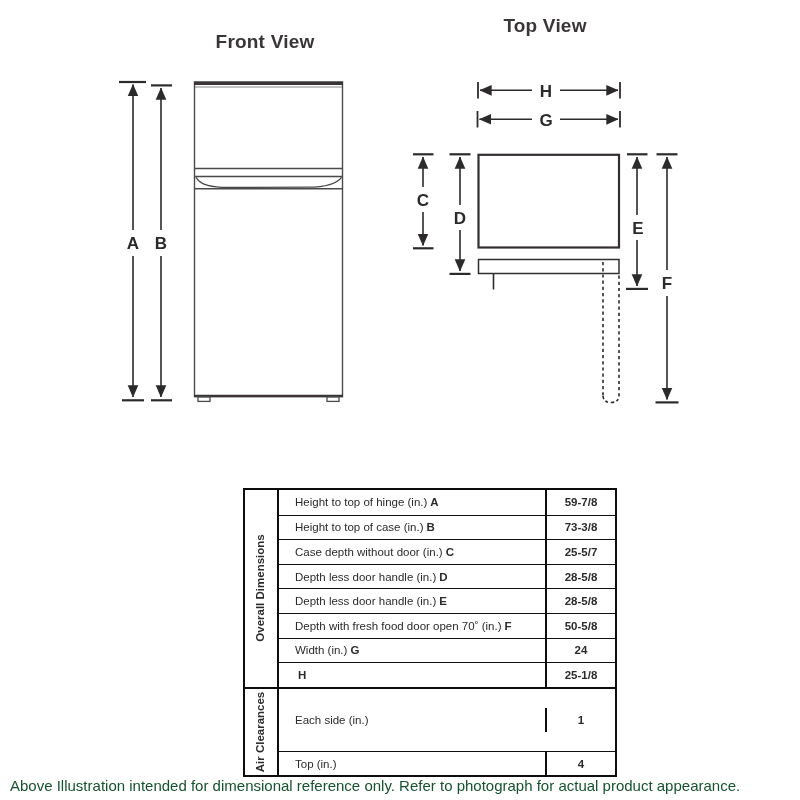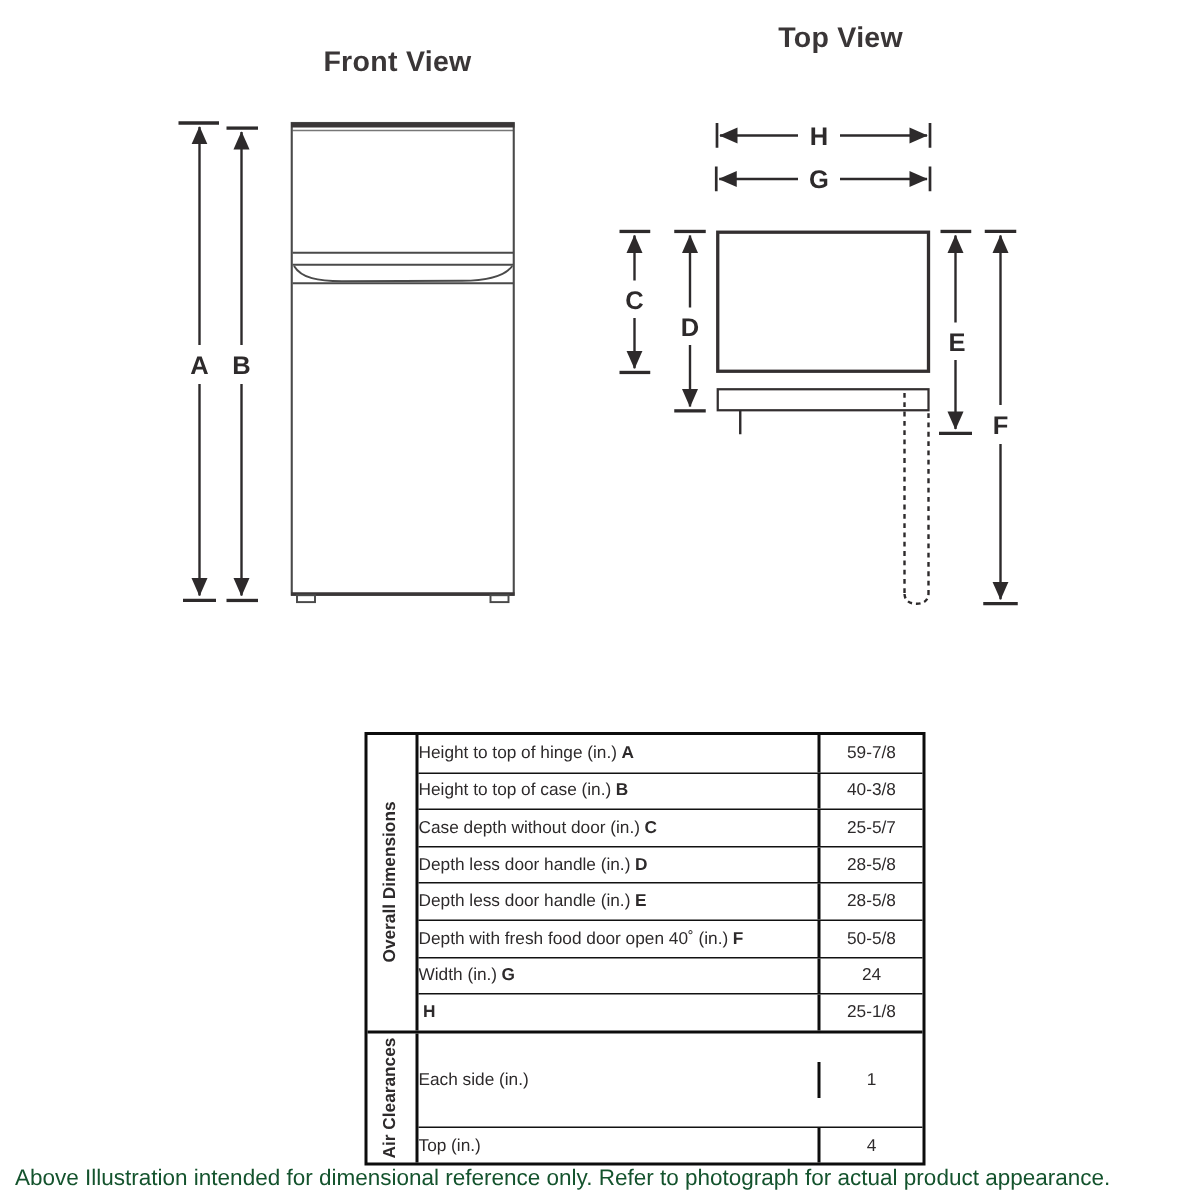"Top View" #top-title { left: 432px -> 460px; text-align: right -> none }
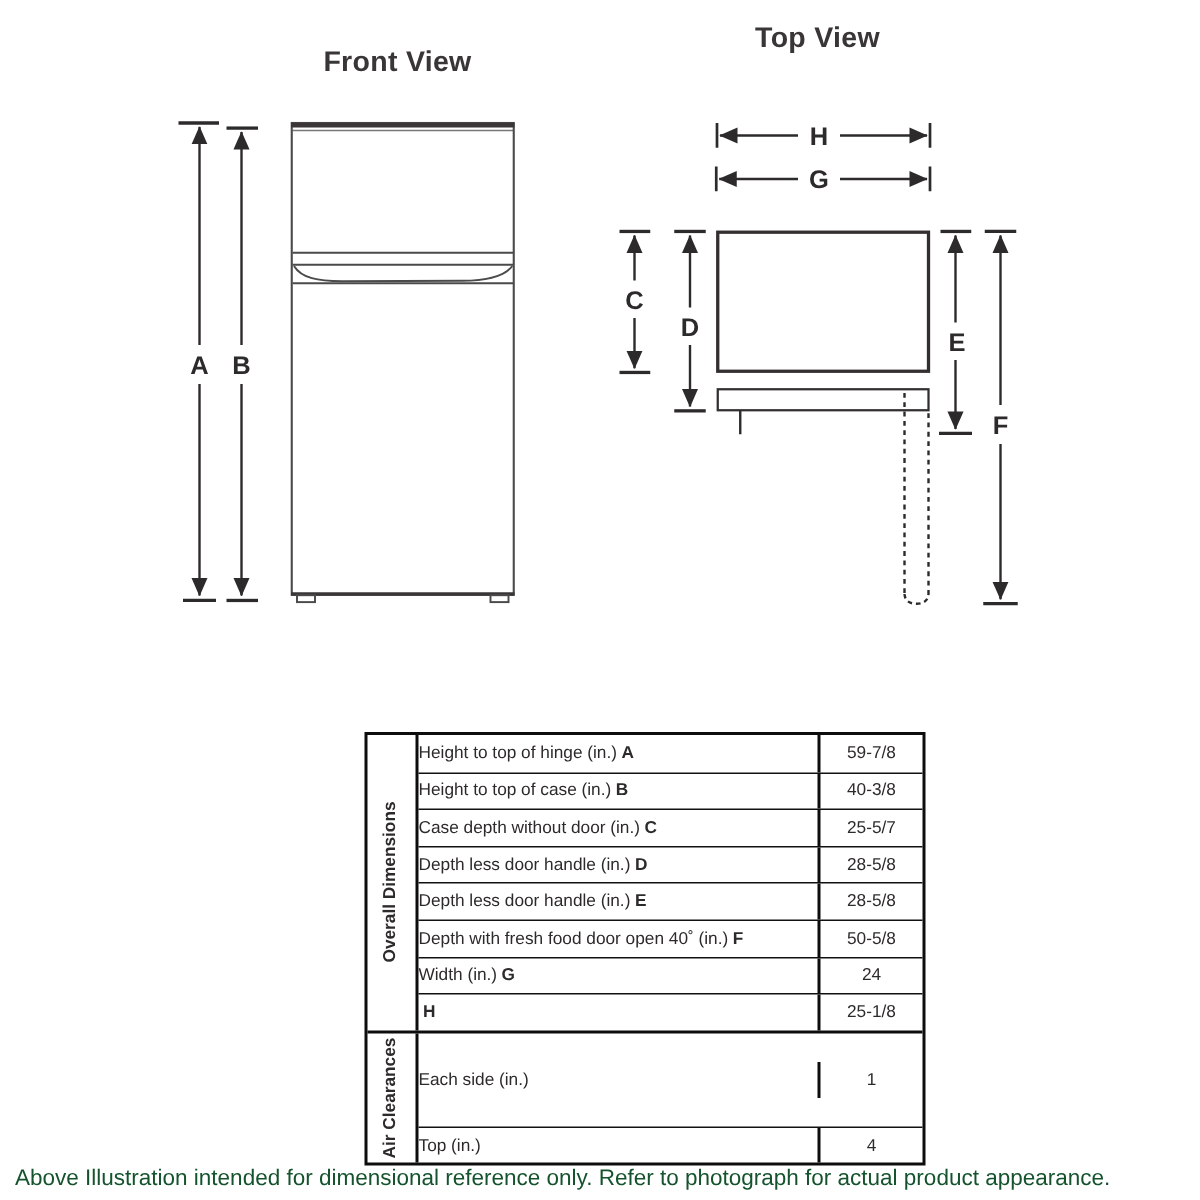"Height to top of hinge" .tlabel { padding-left: 0 -> 16px }
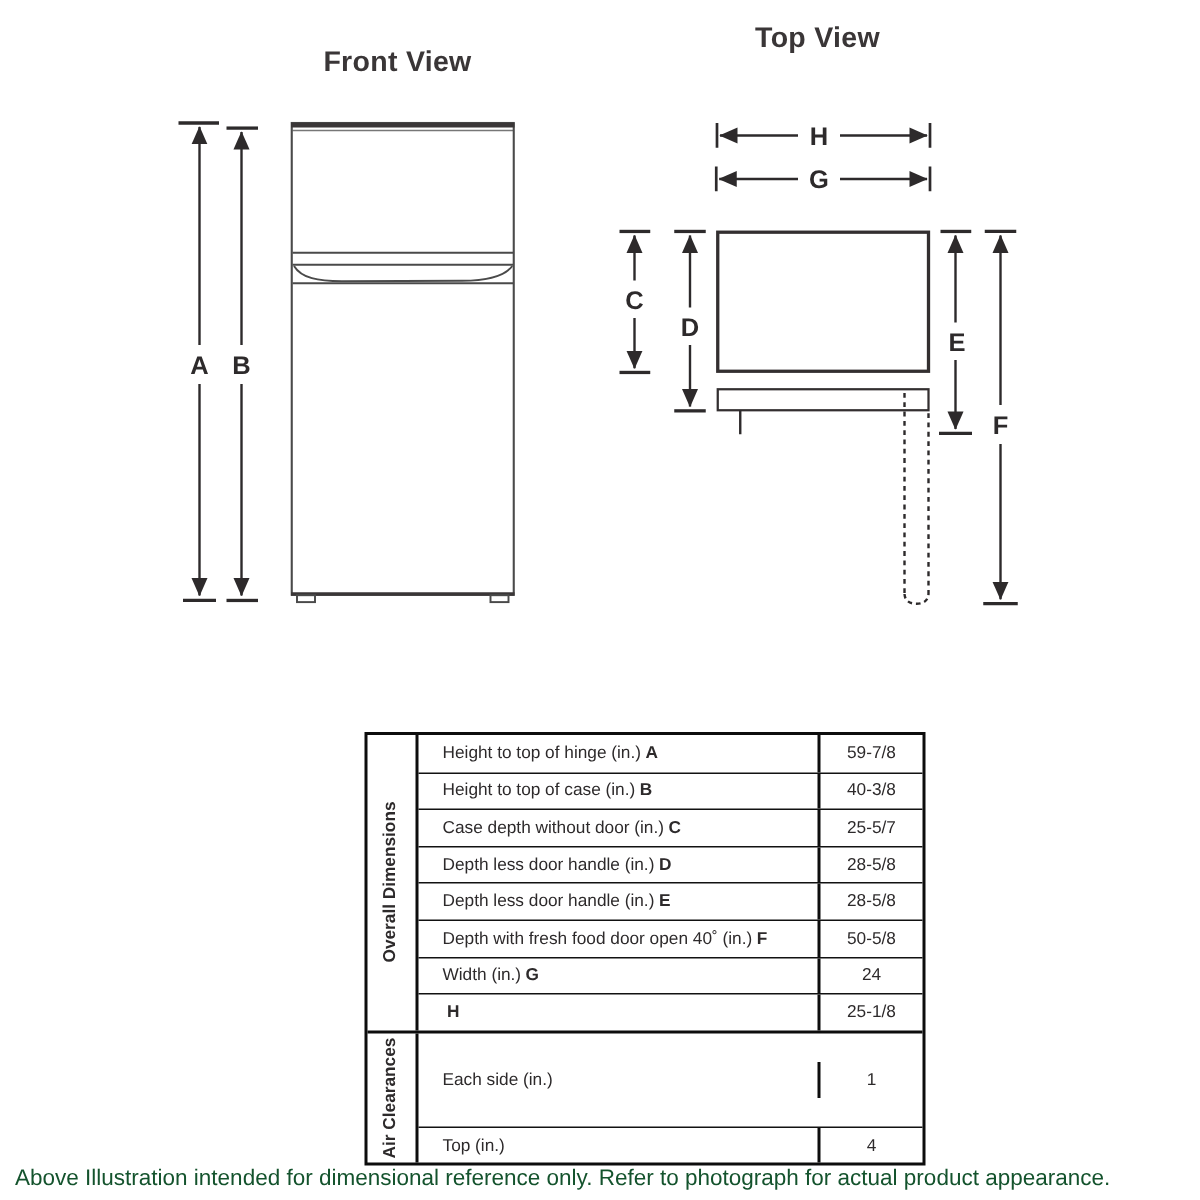"59-7/8" .tvalue { font-weight: normal -> bold }
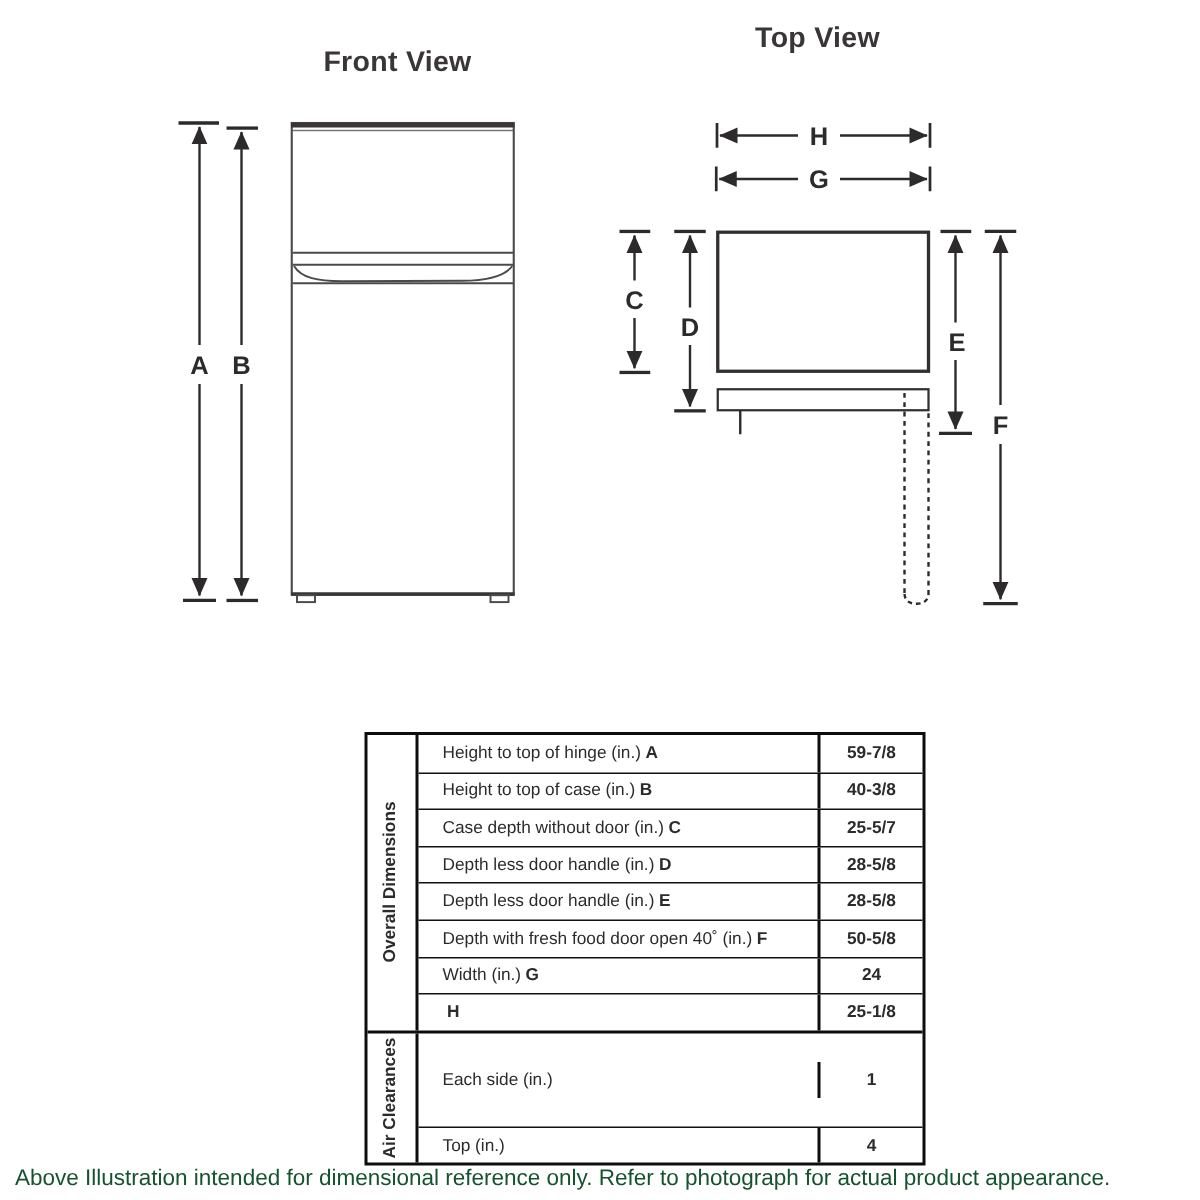"40-3/8" div.tvalue { text: 40-3/8 -> 73-3/8 }
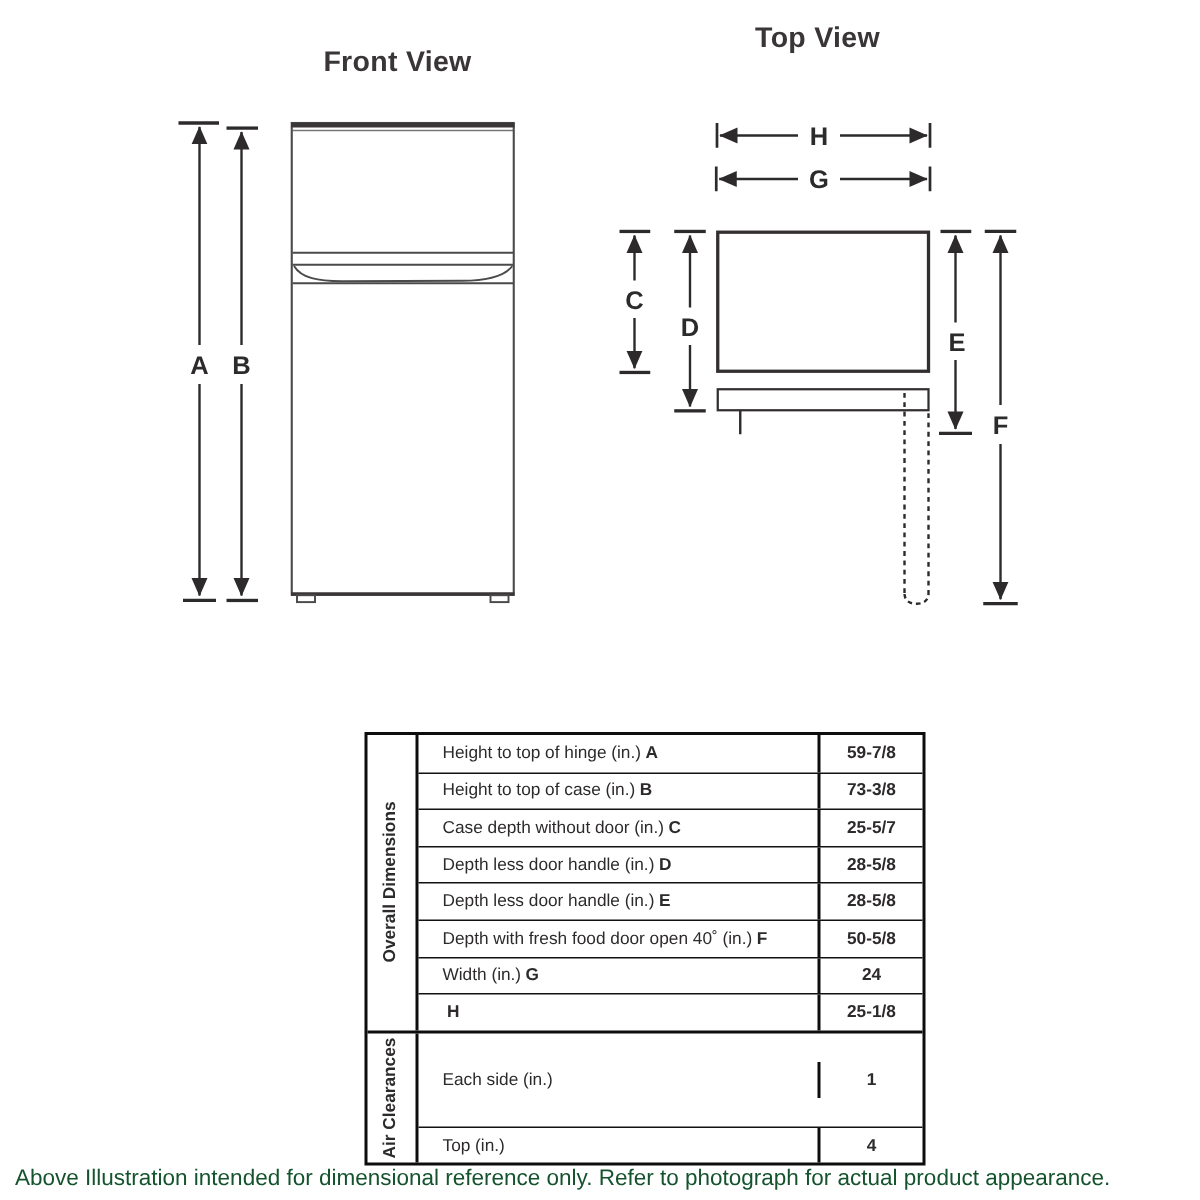"Depth with fresh food door" span { text: 40 -> 70 }
